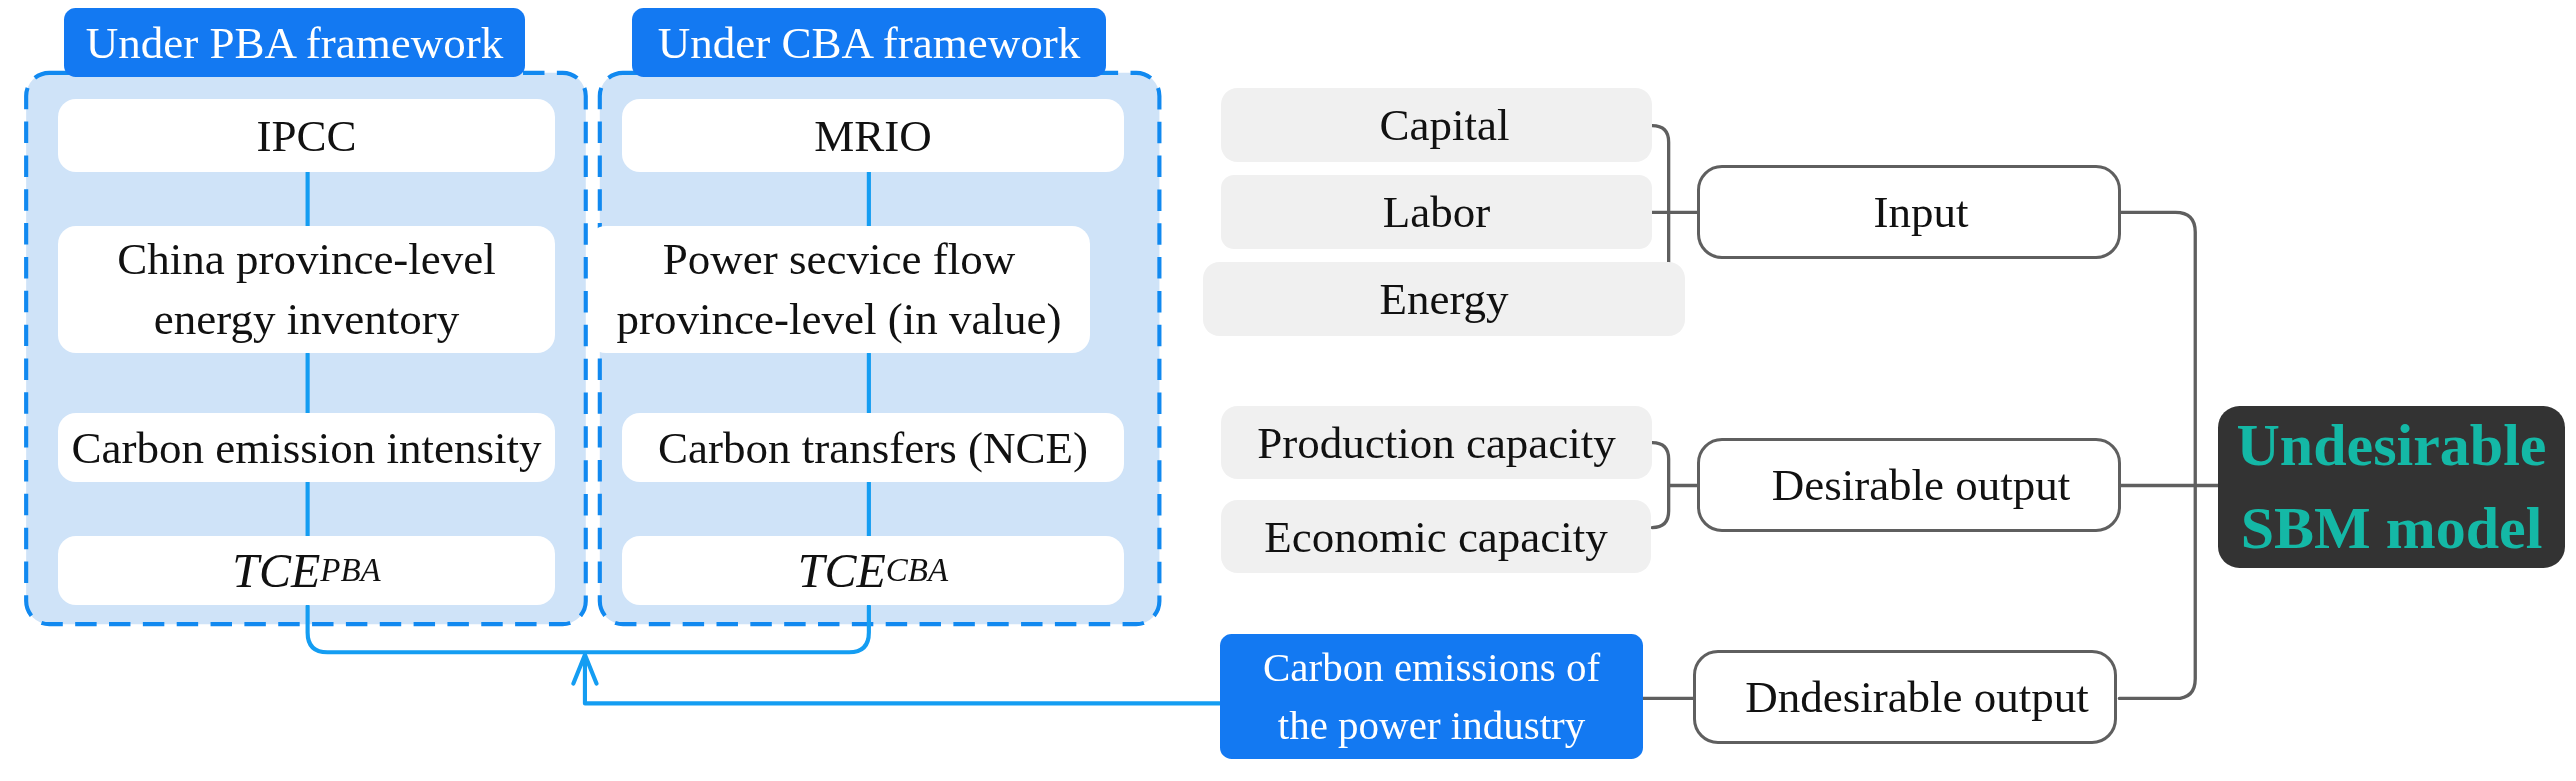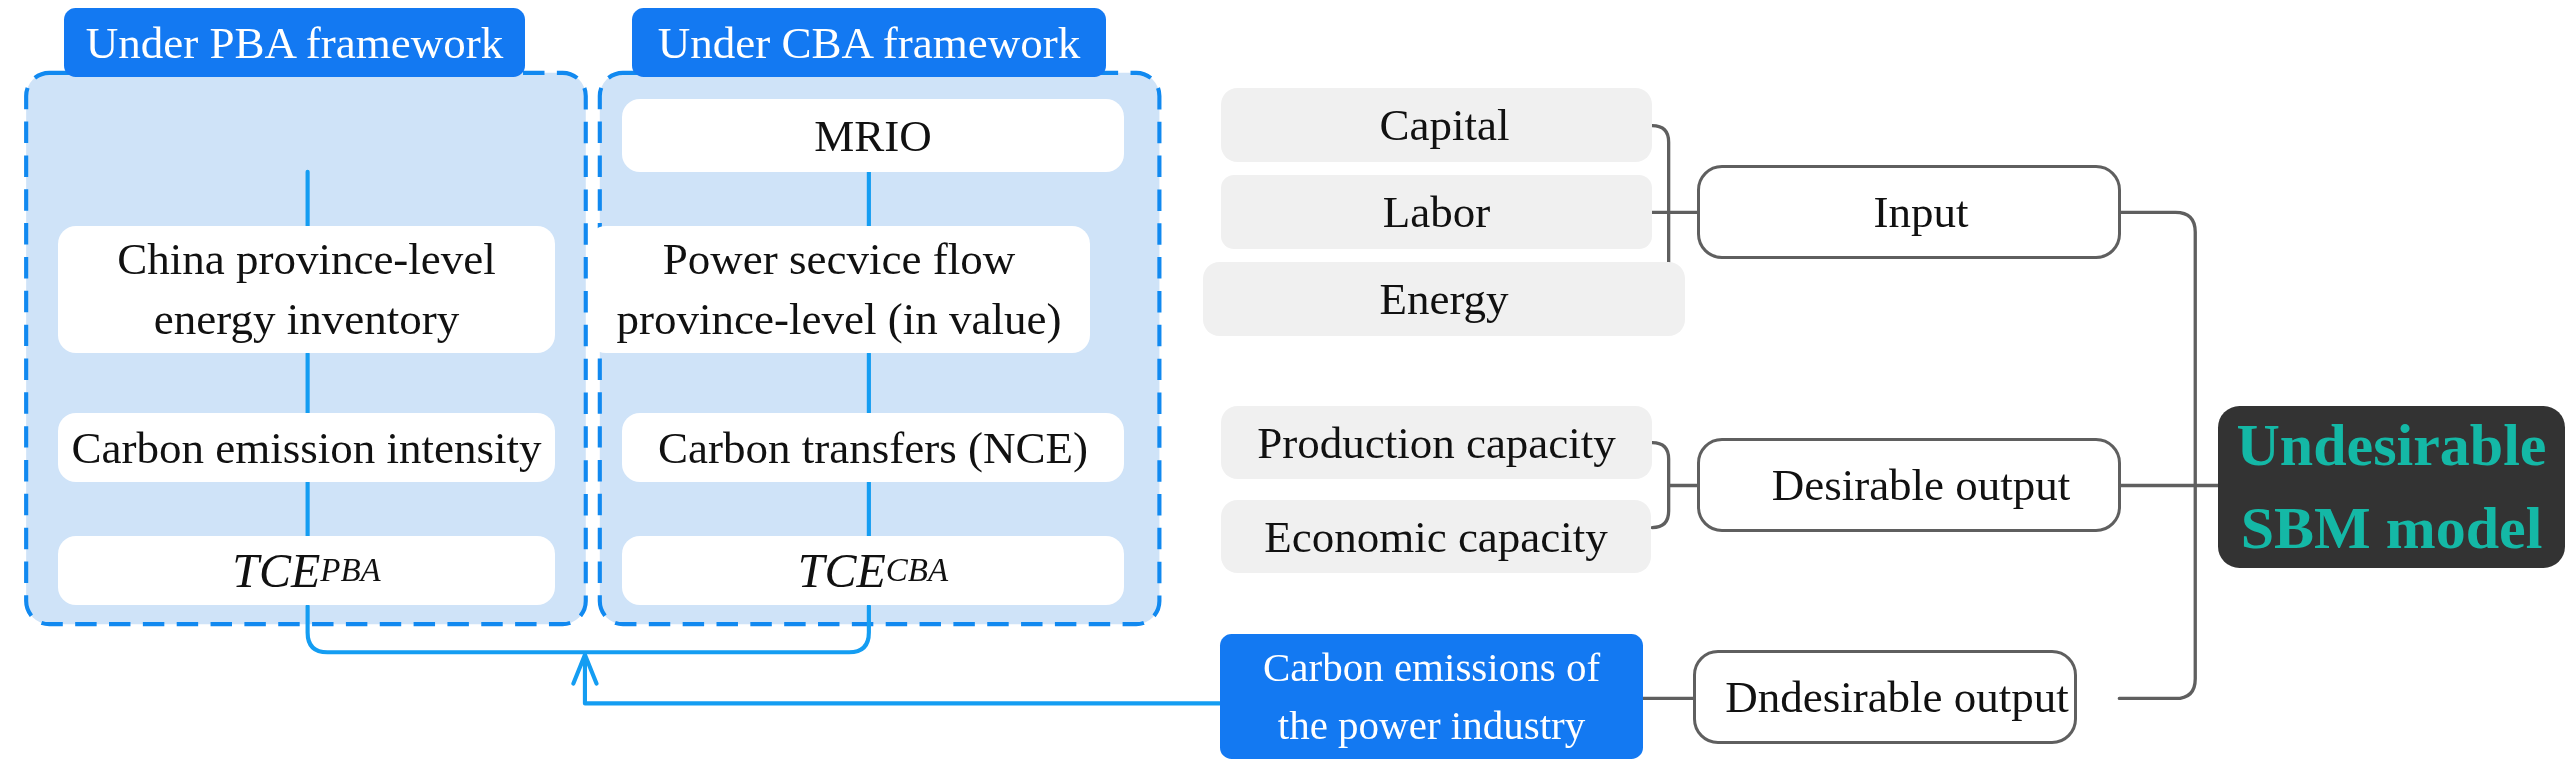"IPCC" div.box { html: none -> <div> <span>IPCC</span> </div> }
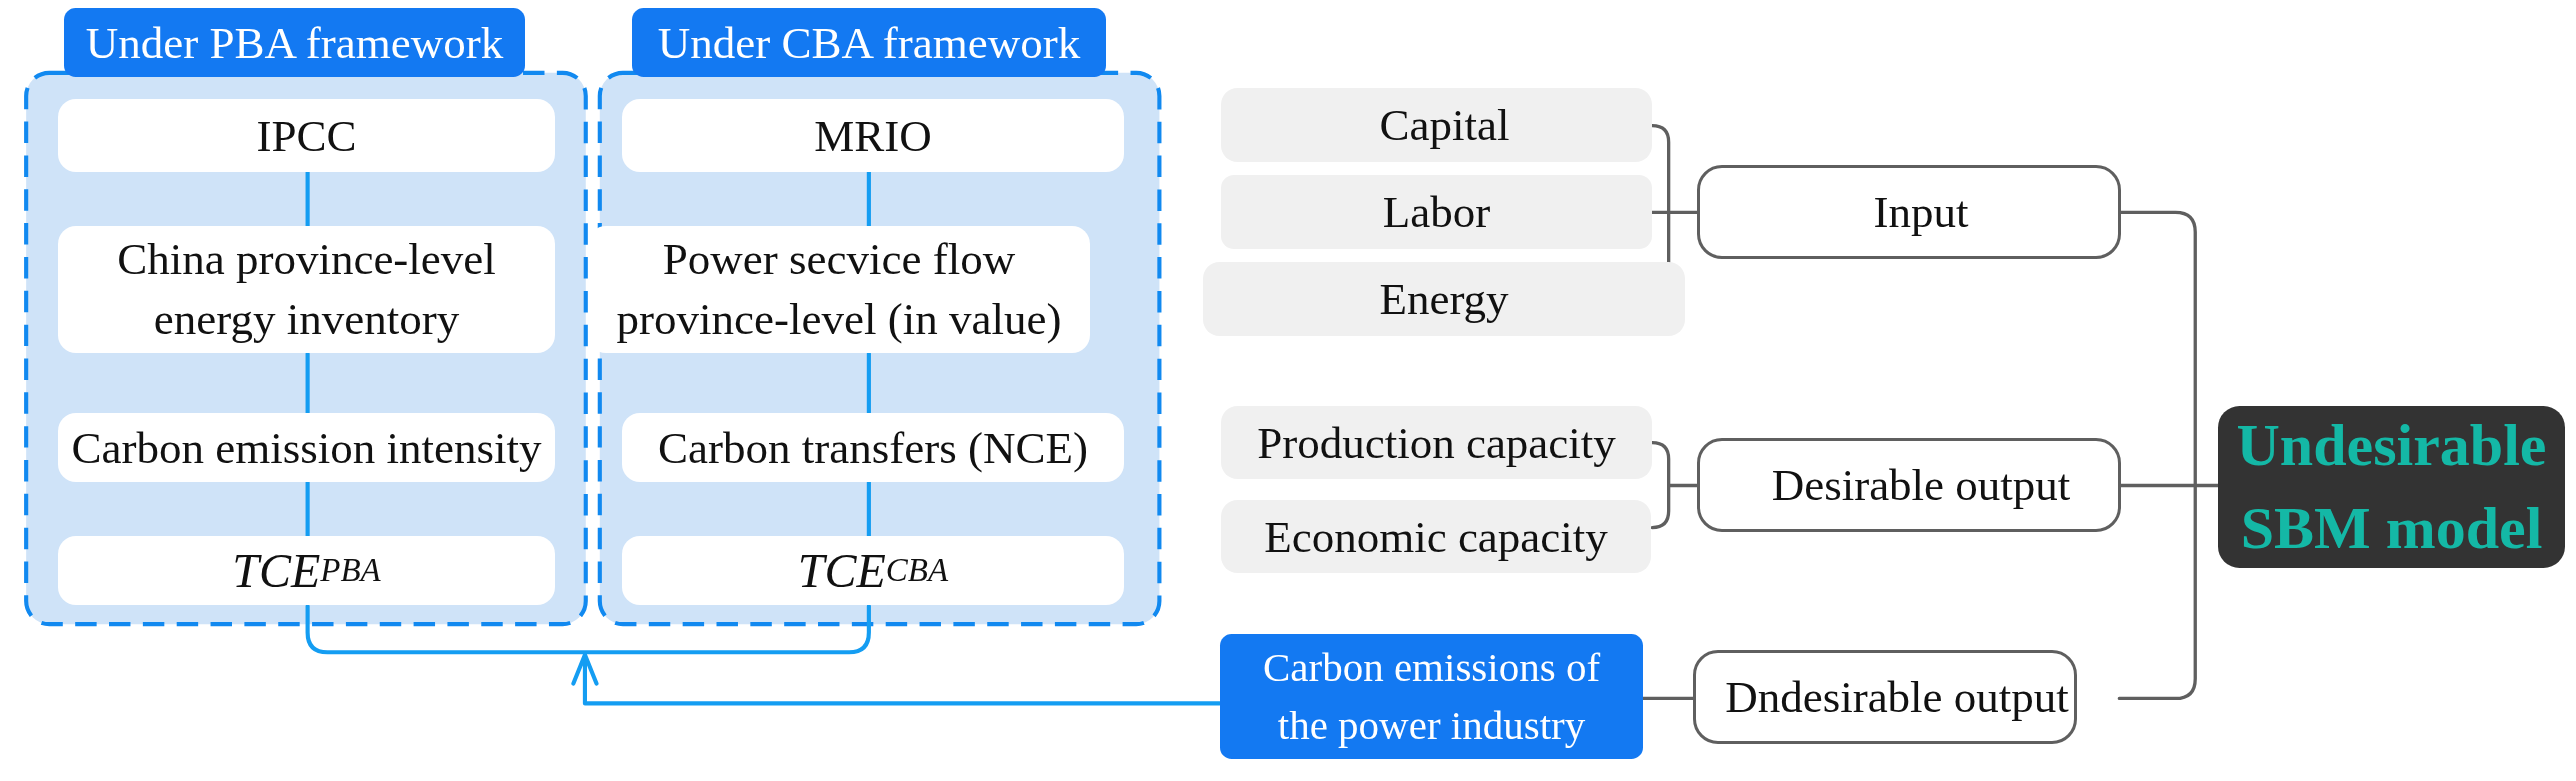"Dndesirable output" div.box { width: 384px -> 424px }
